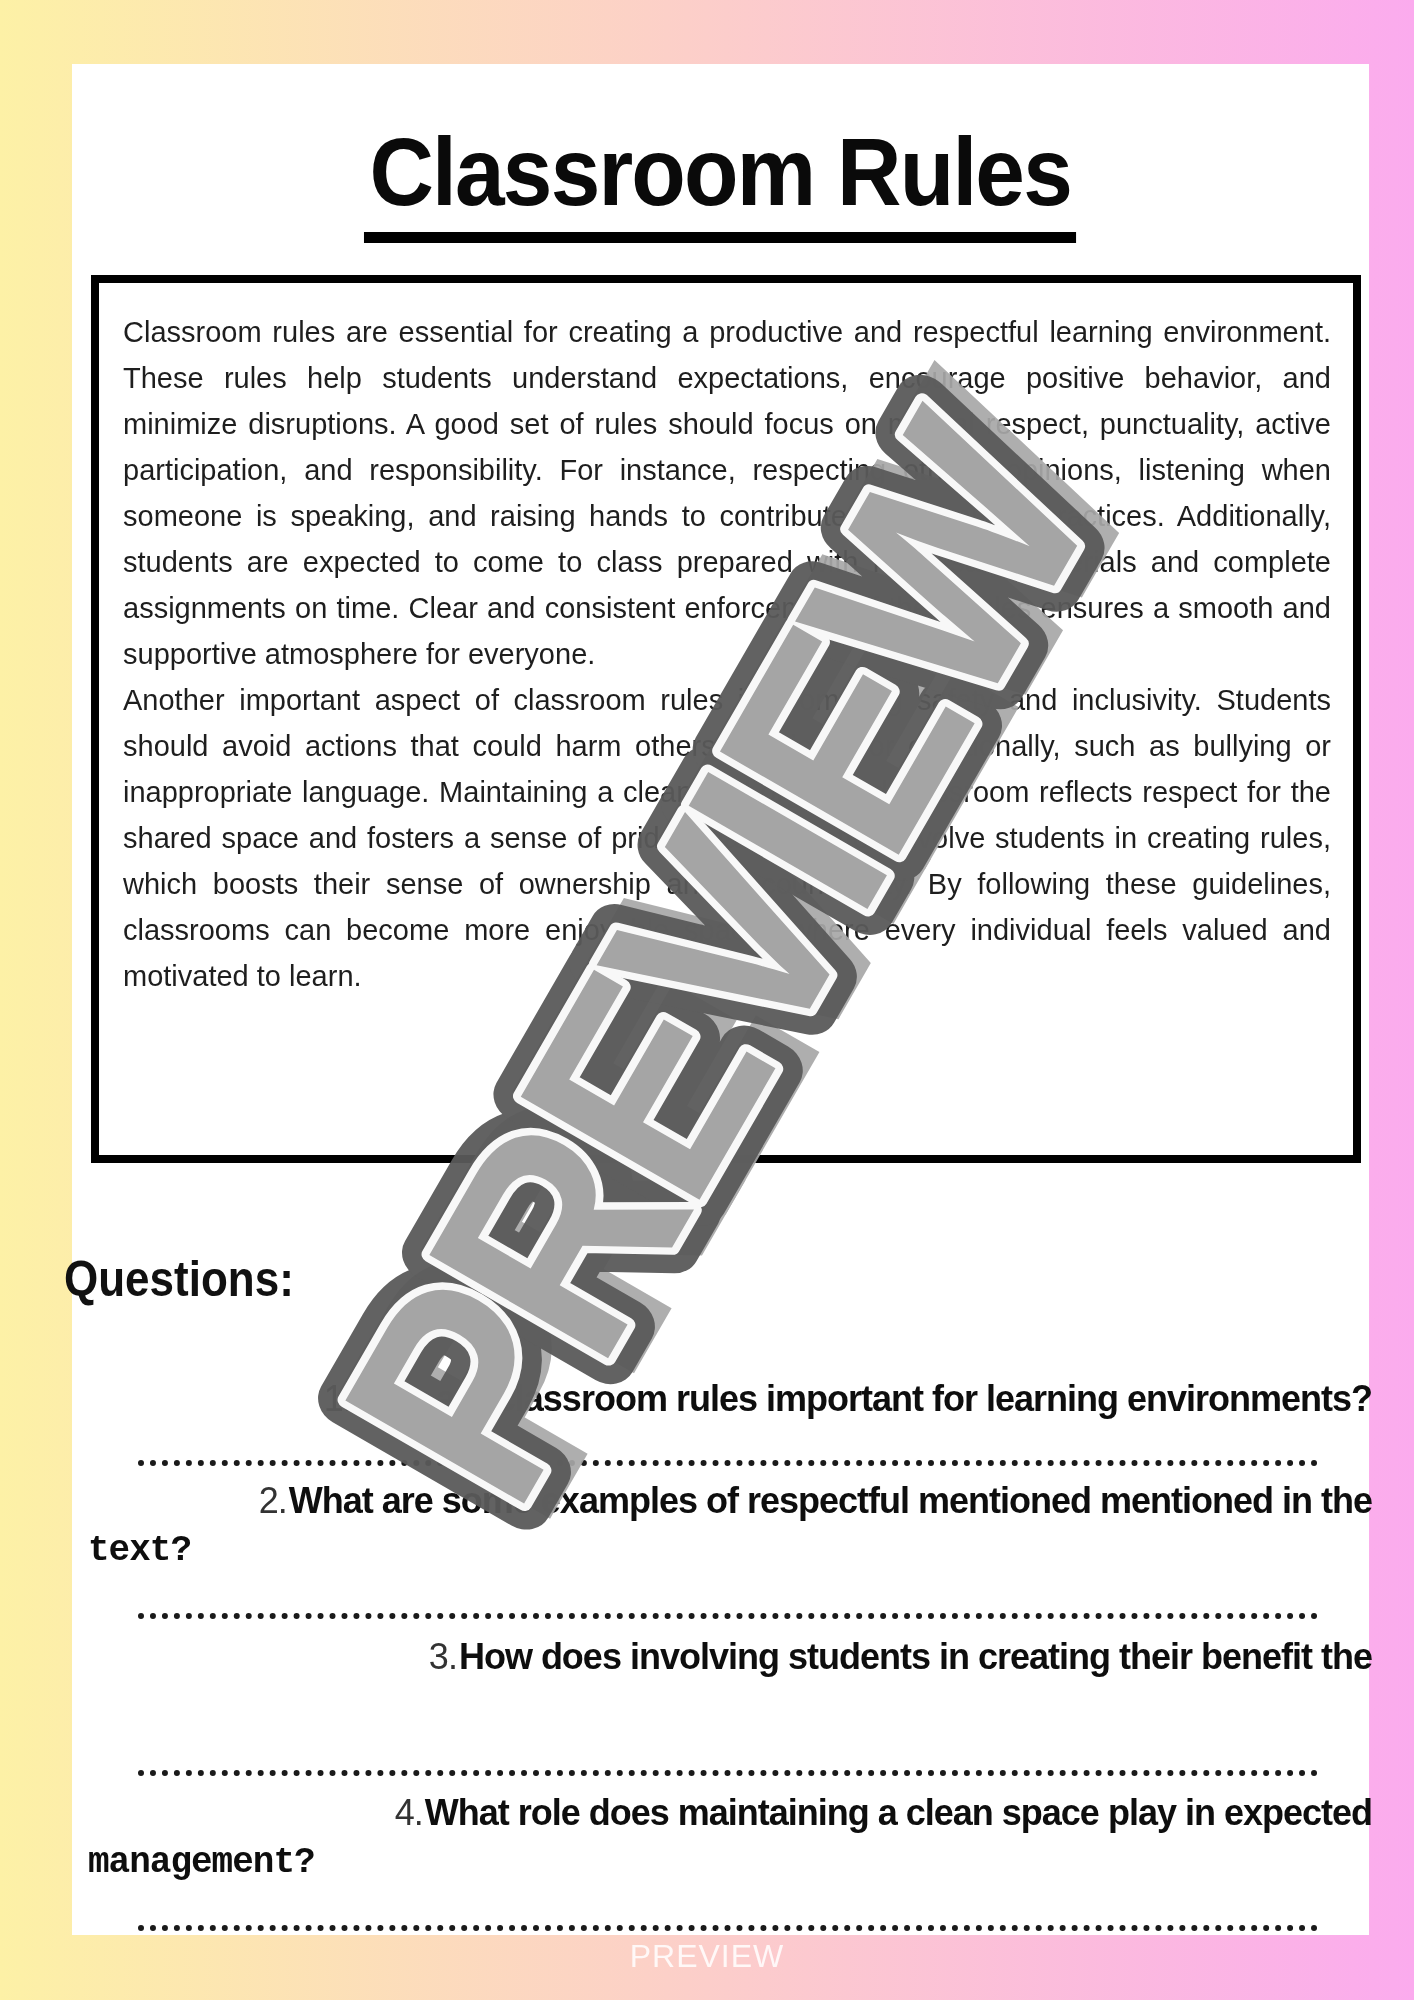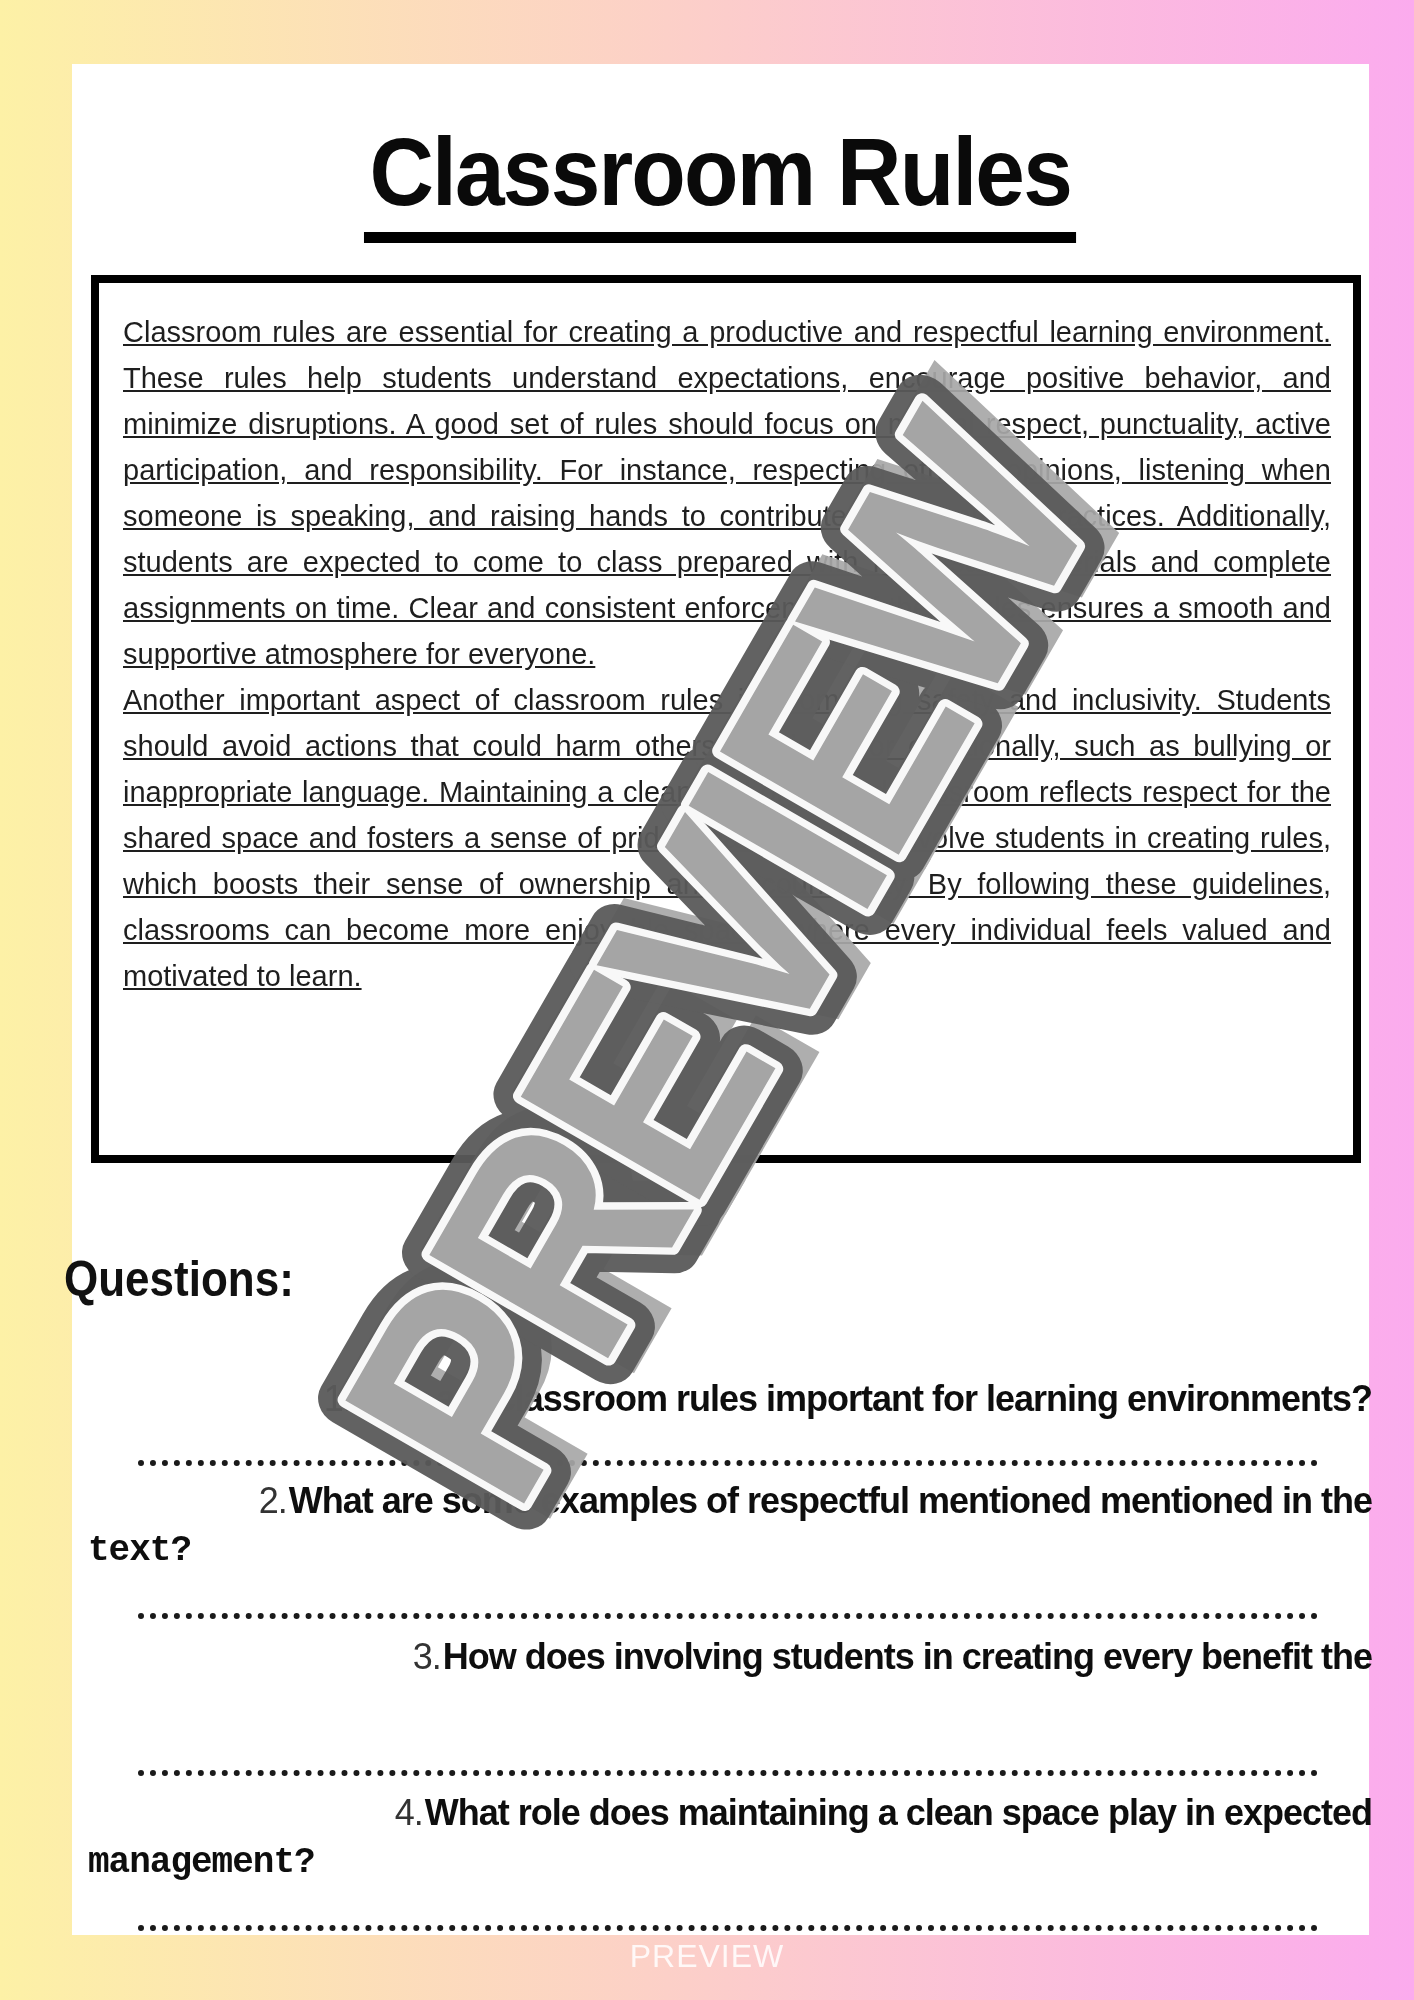"Classroom rules are essential for" .passage-box p { text-decoration: underline -> none }
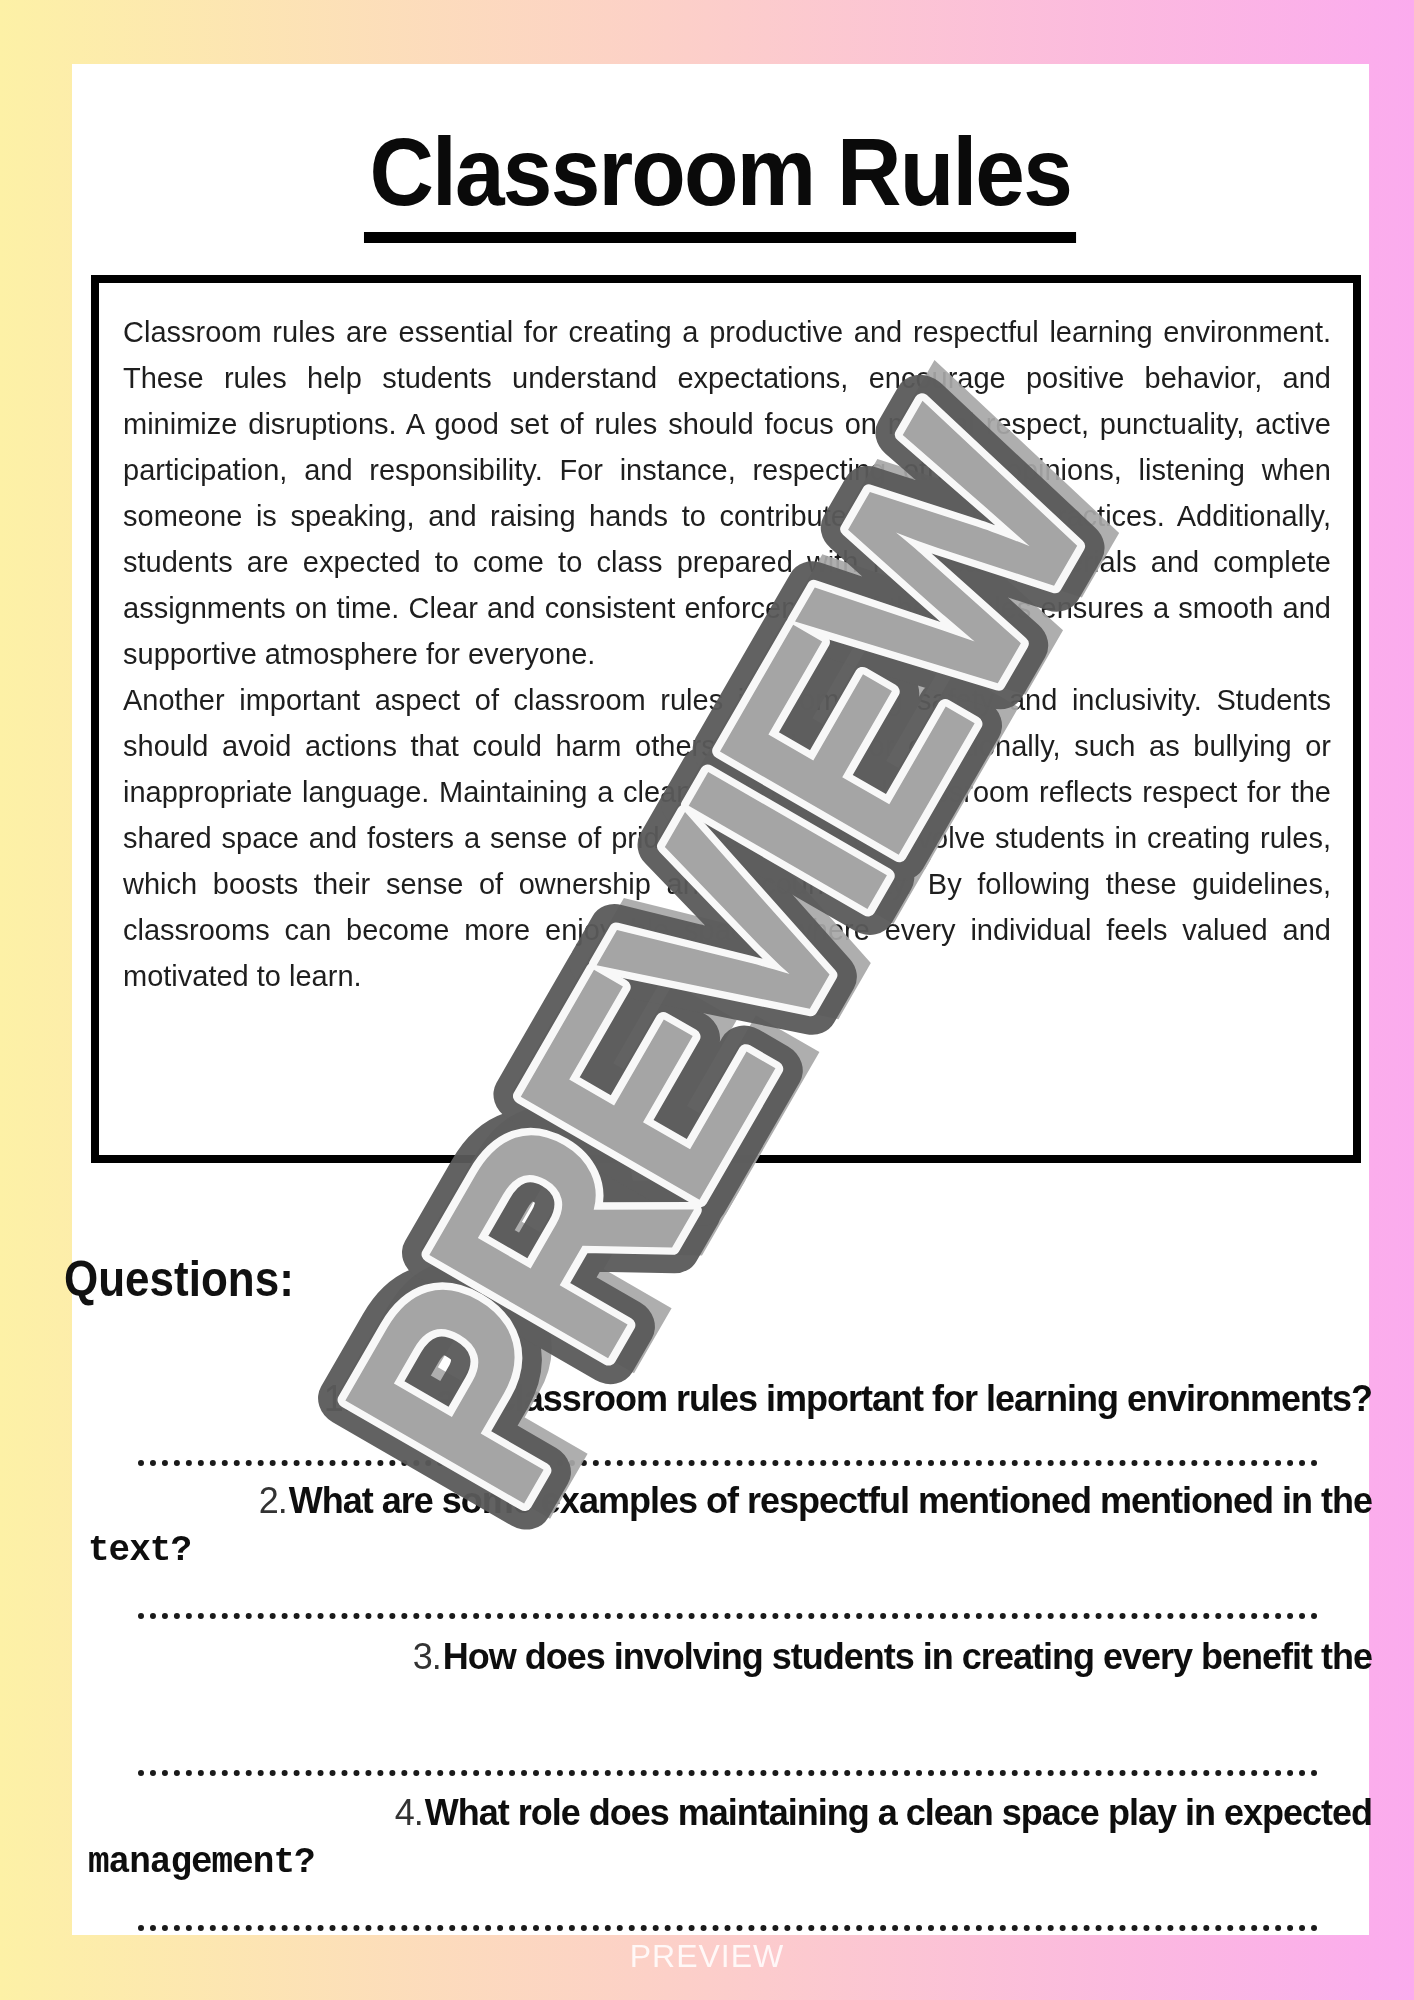"How does involving students in" span { text: every -> their }
